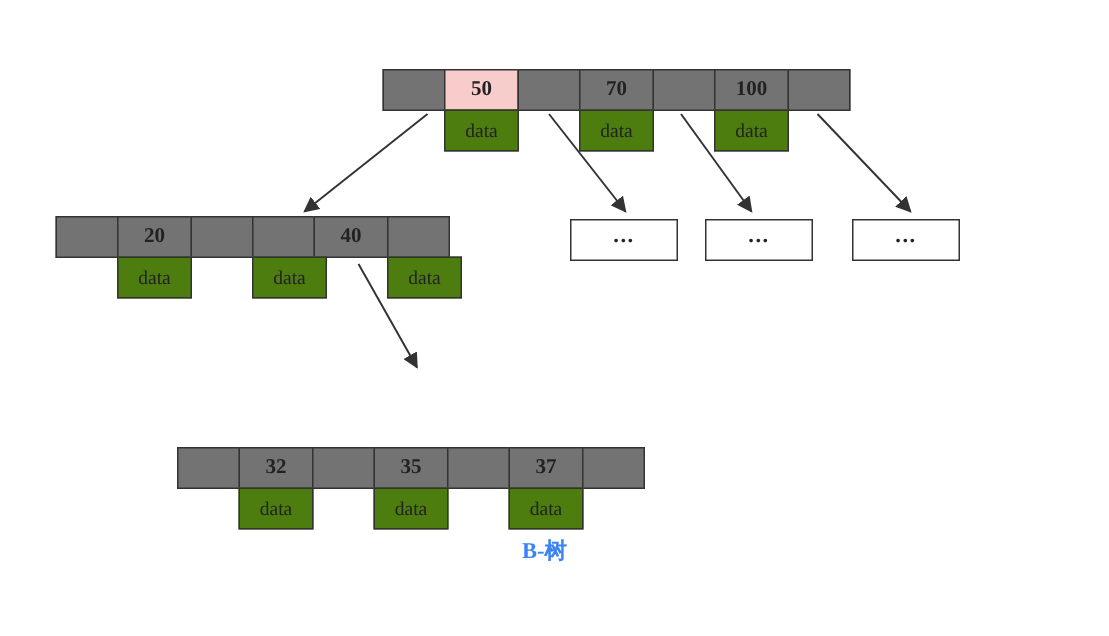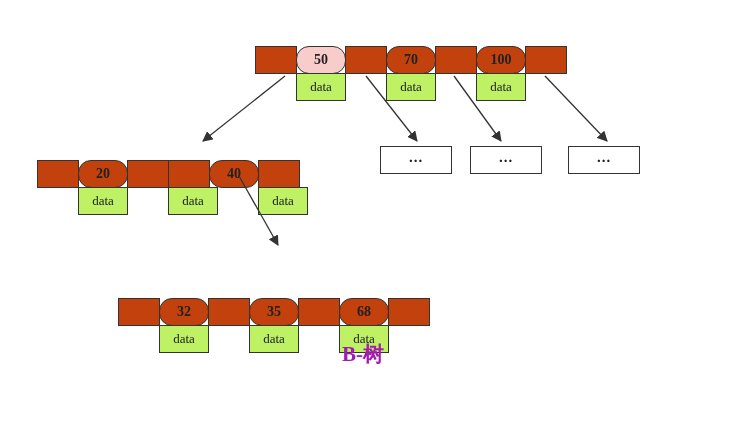"50" .key { border-radius: 13px -> none }
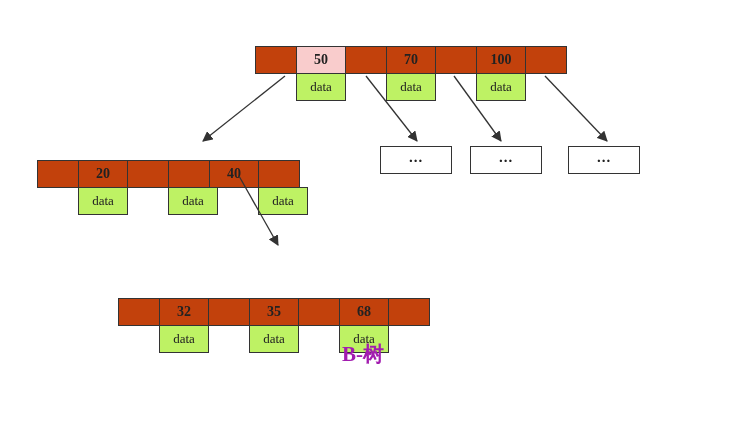"70" .cell { background: #c2410c -> #737373 }
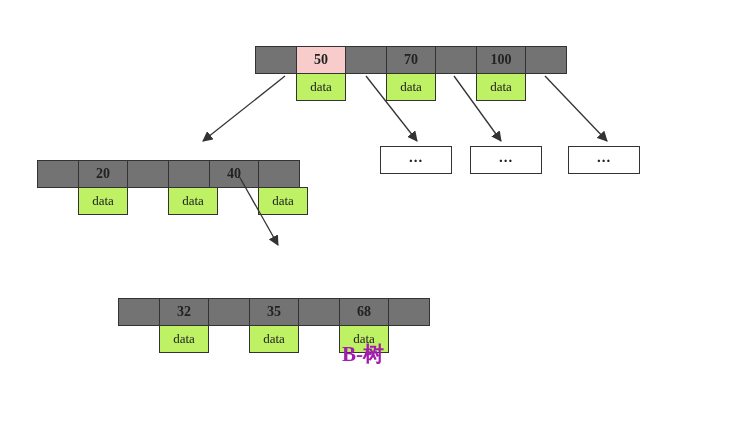"data" .databox { background: #bef264 -> #4d7c0f }
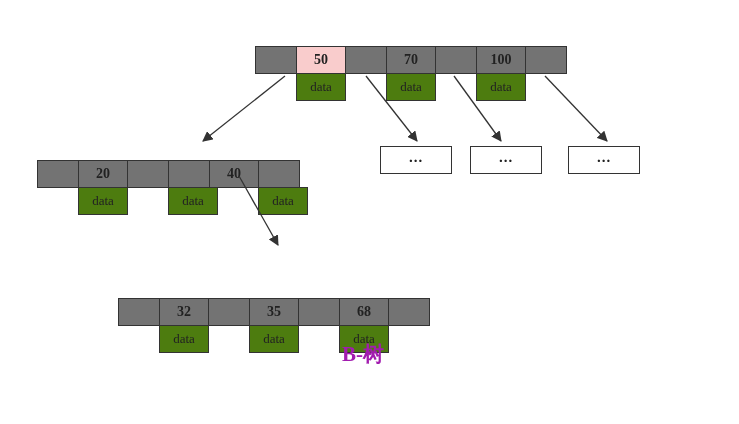"20" div.bnode { top: 160px -> 144px }
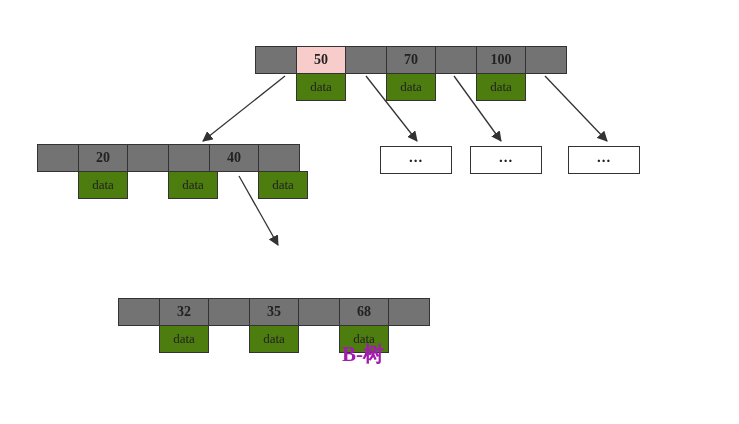"68" div.cell { text: 68 -> 37 }
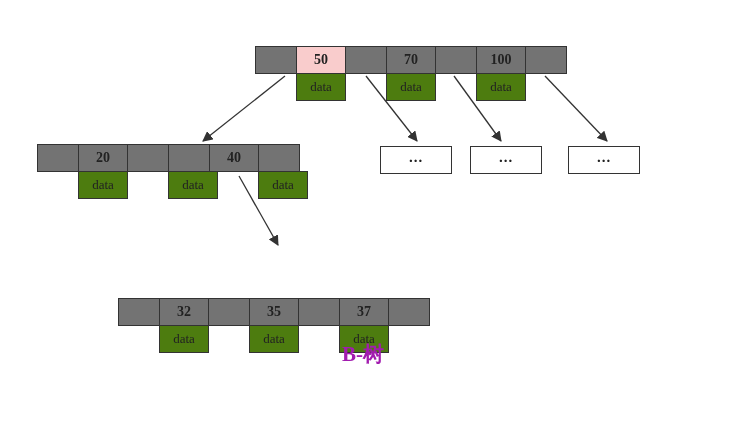"B-树" .caption { color: #a21caf -> #3b82f6; font-size: 21px -> 15px; top: 340px -> 358px }
